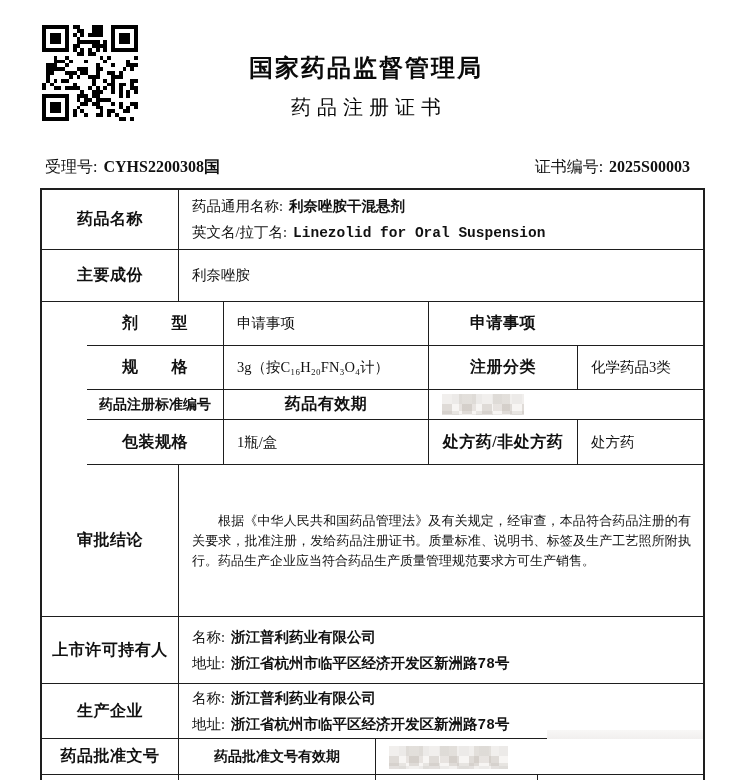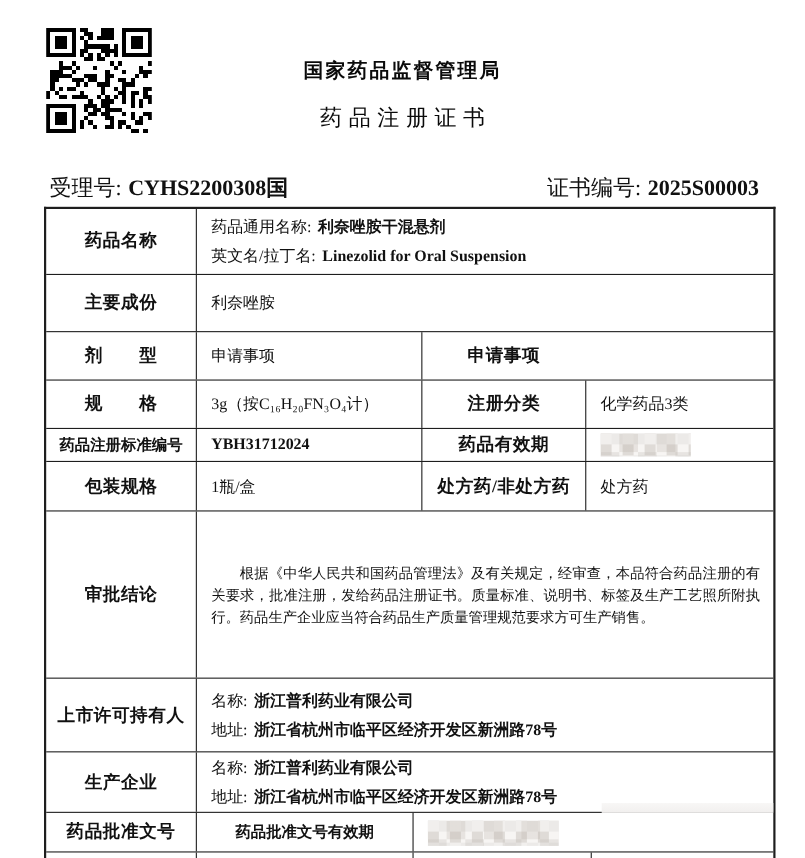"国家药品监督管理局" .agency { font-size: 18px -> 24px }
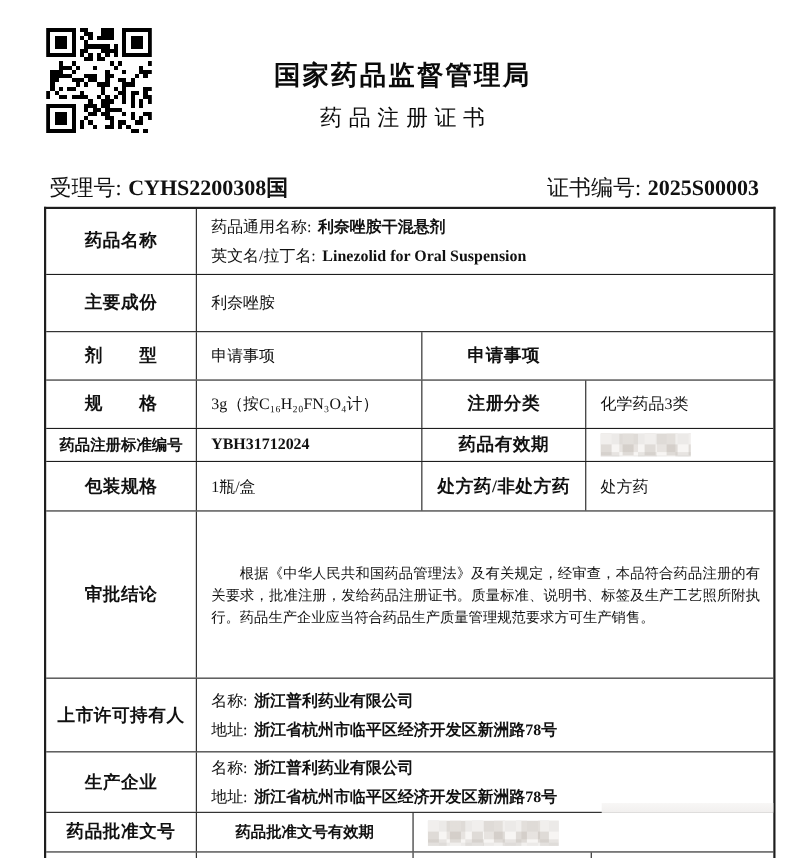"受理号: CYHS2200308国" .meta { font-size: 20px -> 16px }
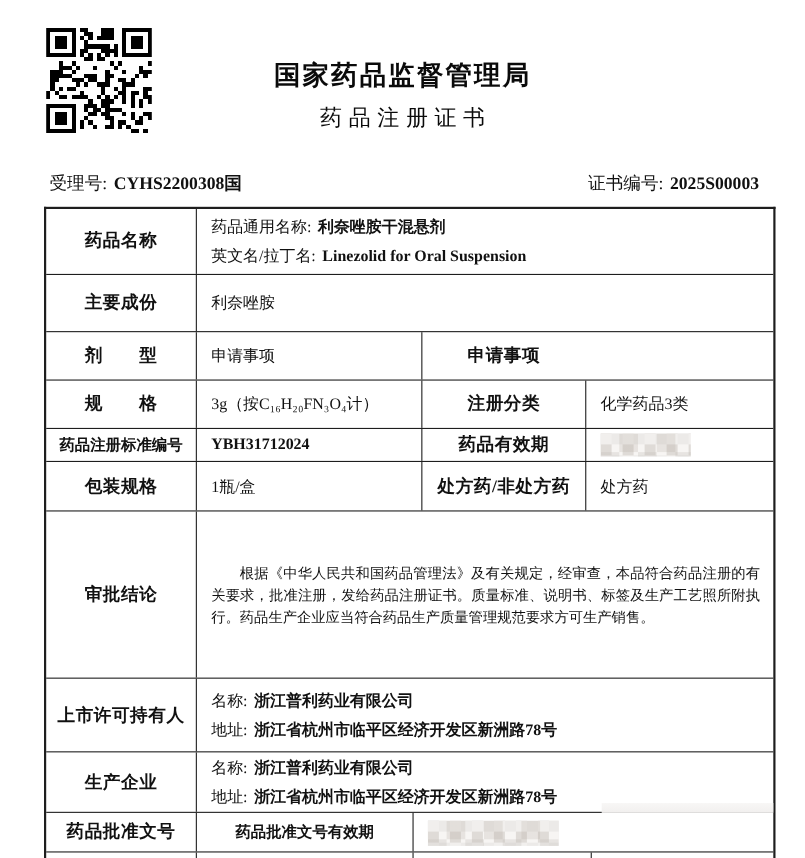"利奈唑胺干混悬剂" .b { font-family: none -> Liberation Mono, monospace }
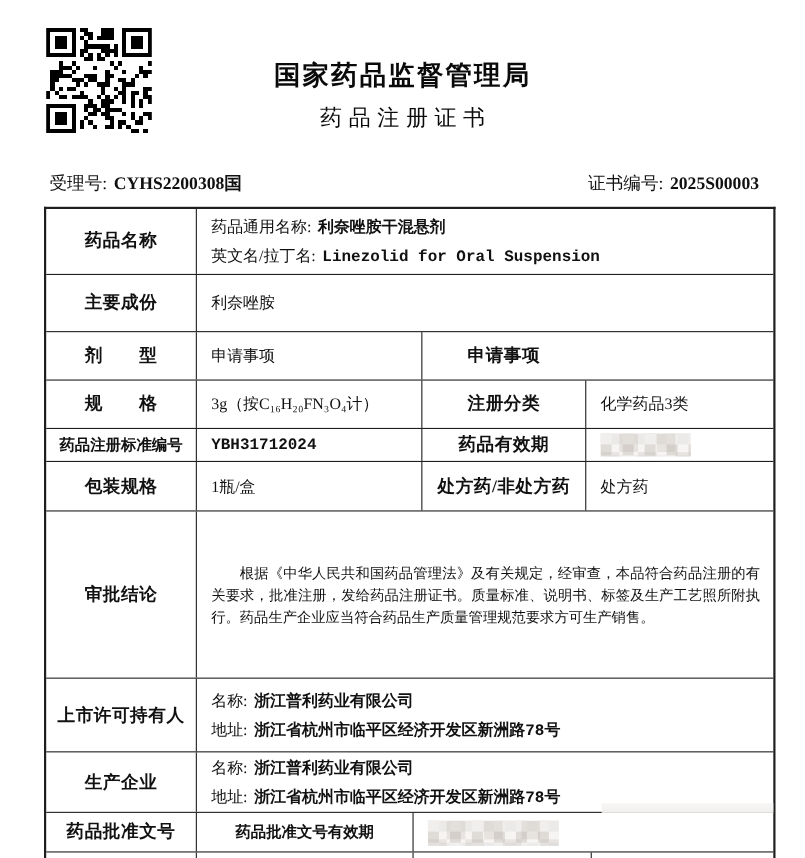"剂 型" .c4 { margin-left: none -> 45px }
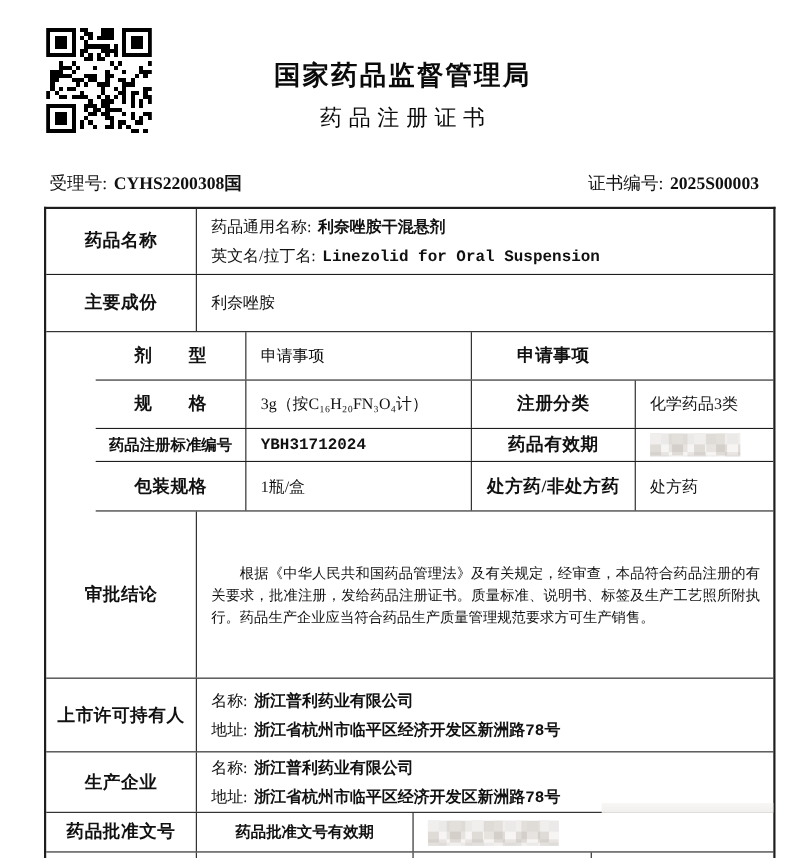"YBH31712024" div.val { html: <div>YBH31712024</div> -> none }
